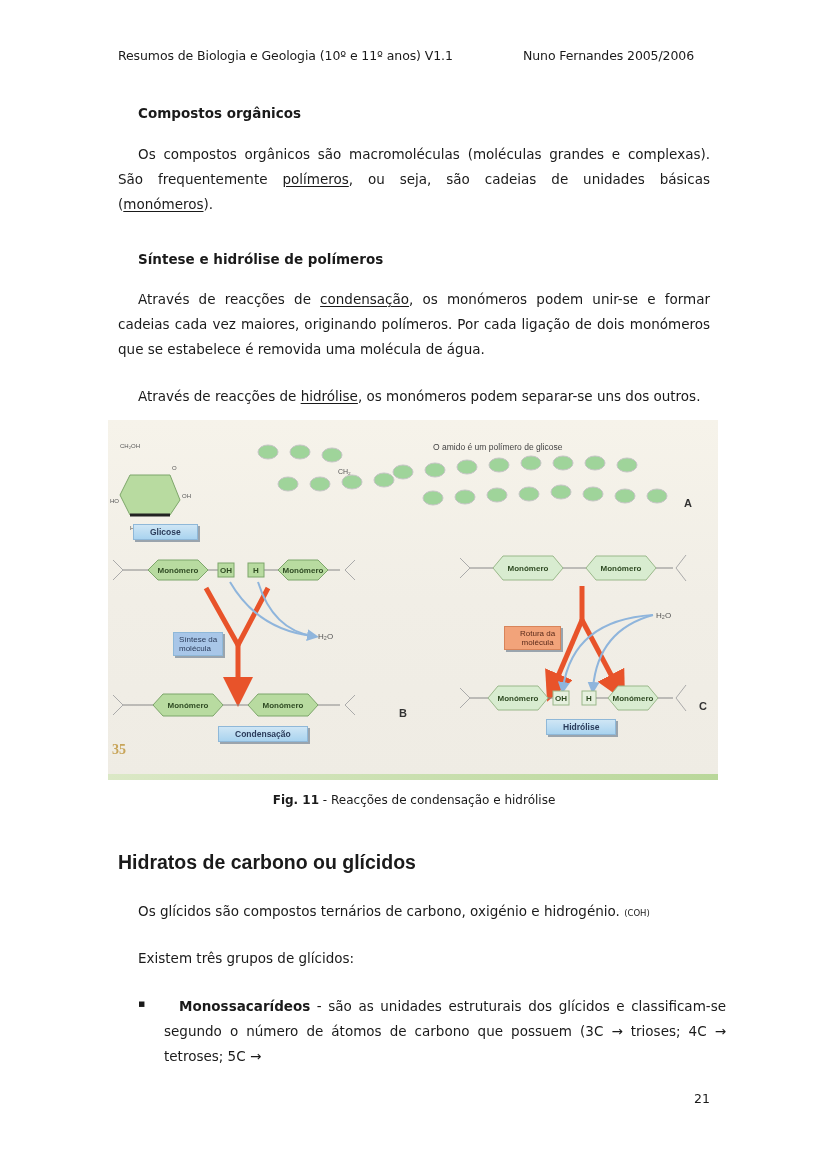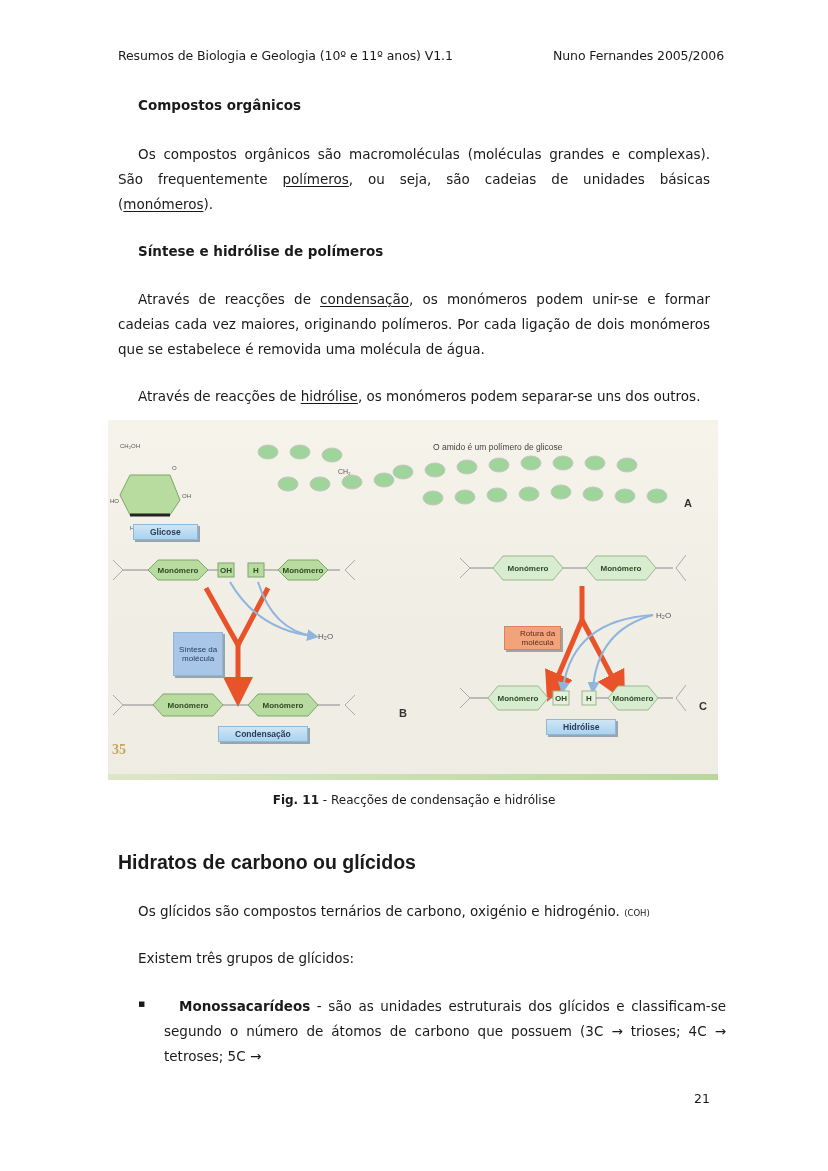"Nuno Fernandes 2005/2006" .hdr-right { right: 104px -> 134px }
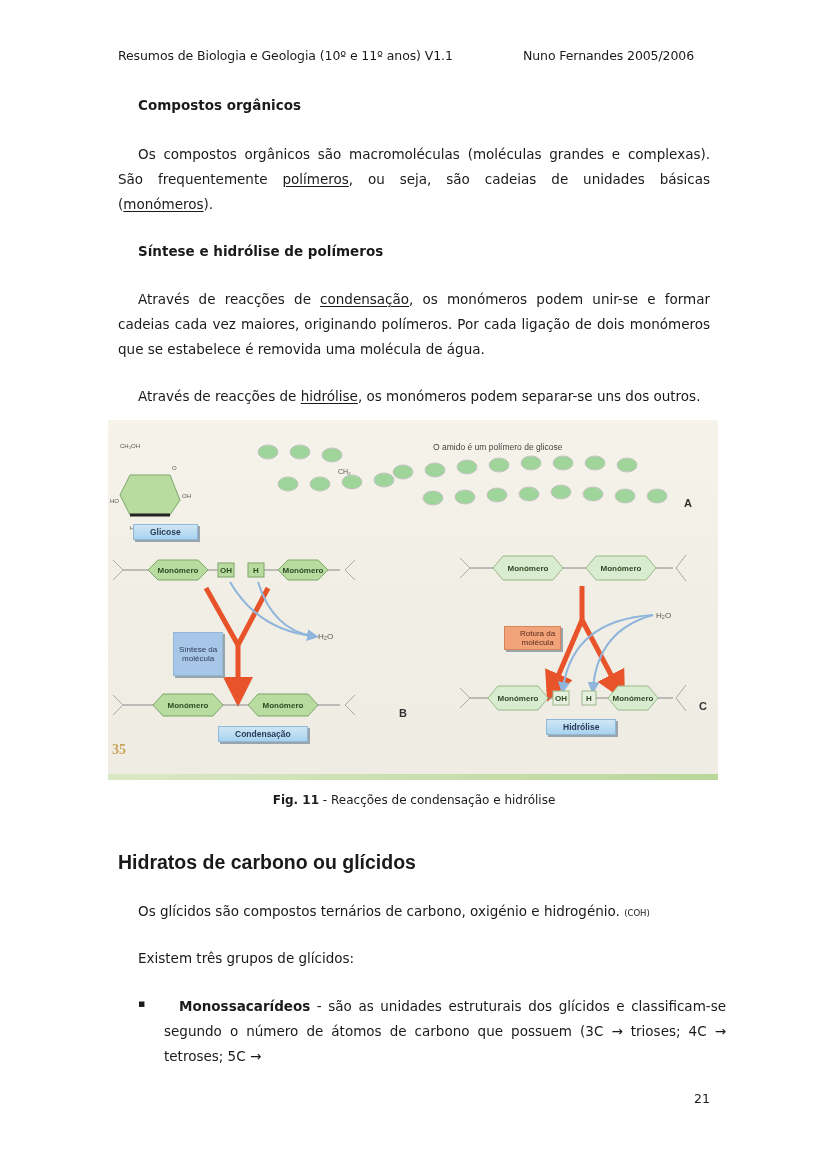"Compostos orgânicos" .sec-title { margin-top: none -> 8px }
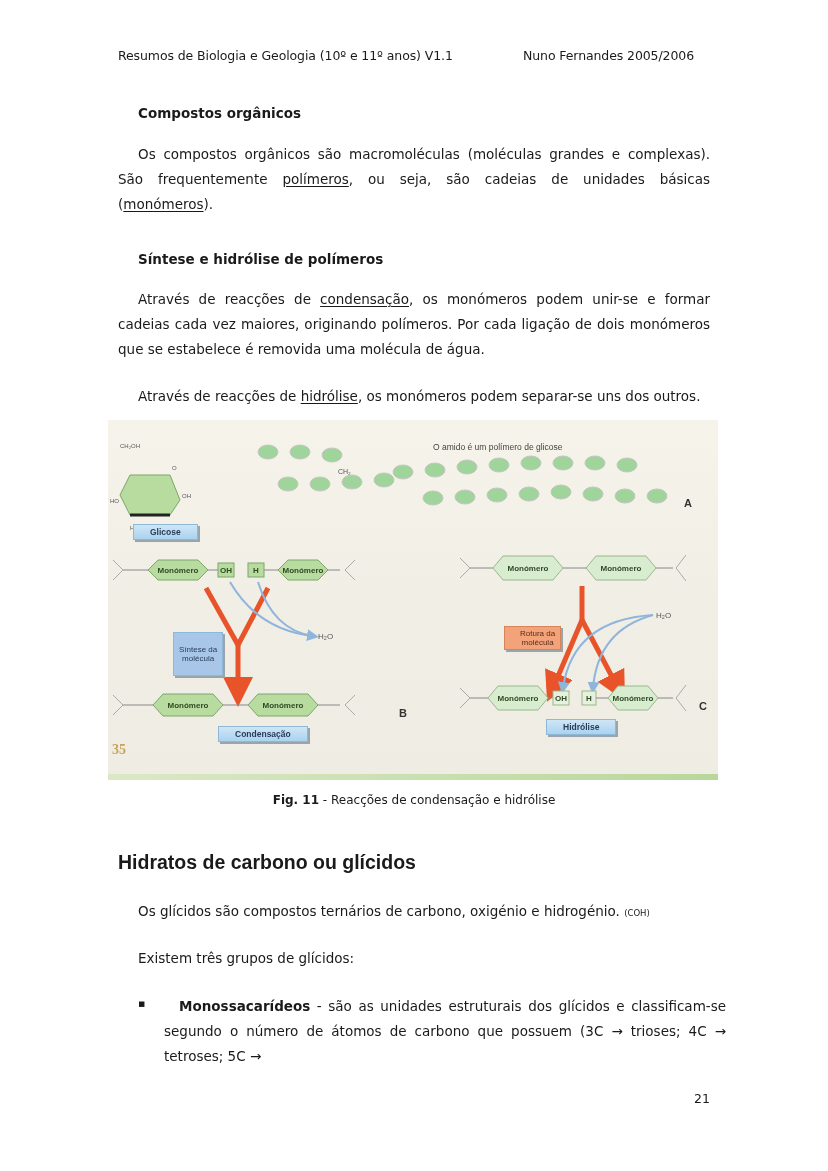"Síntese da" .tag-blue2 { padding: 12px 5px -> 2px 5px; text-align: center -> none }
